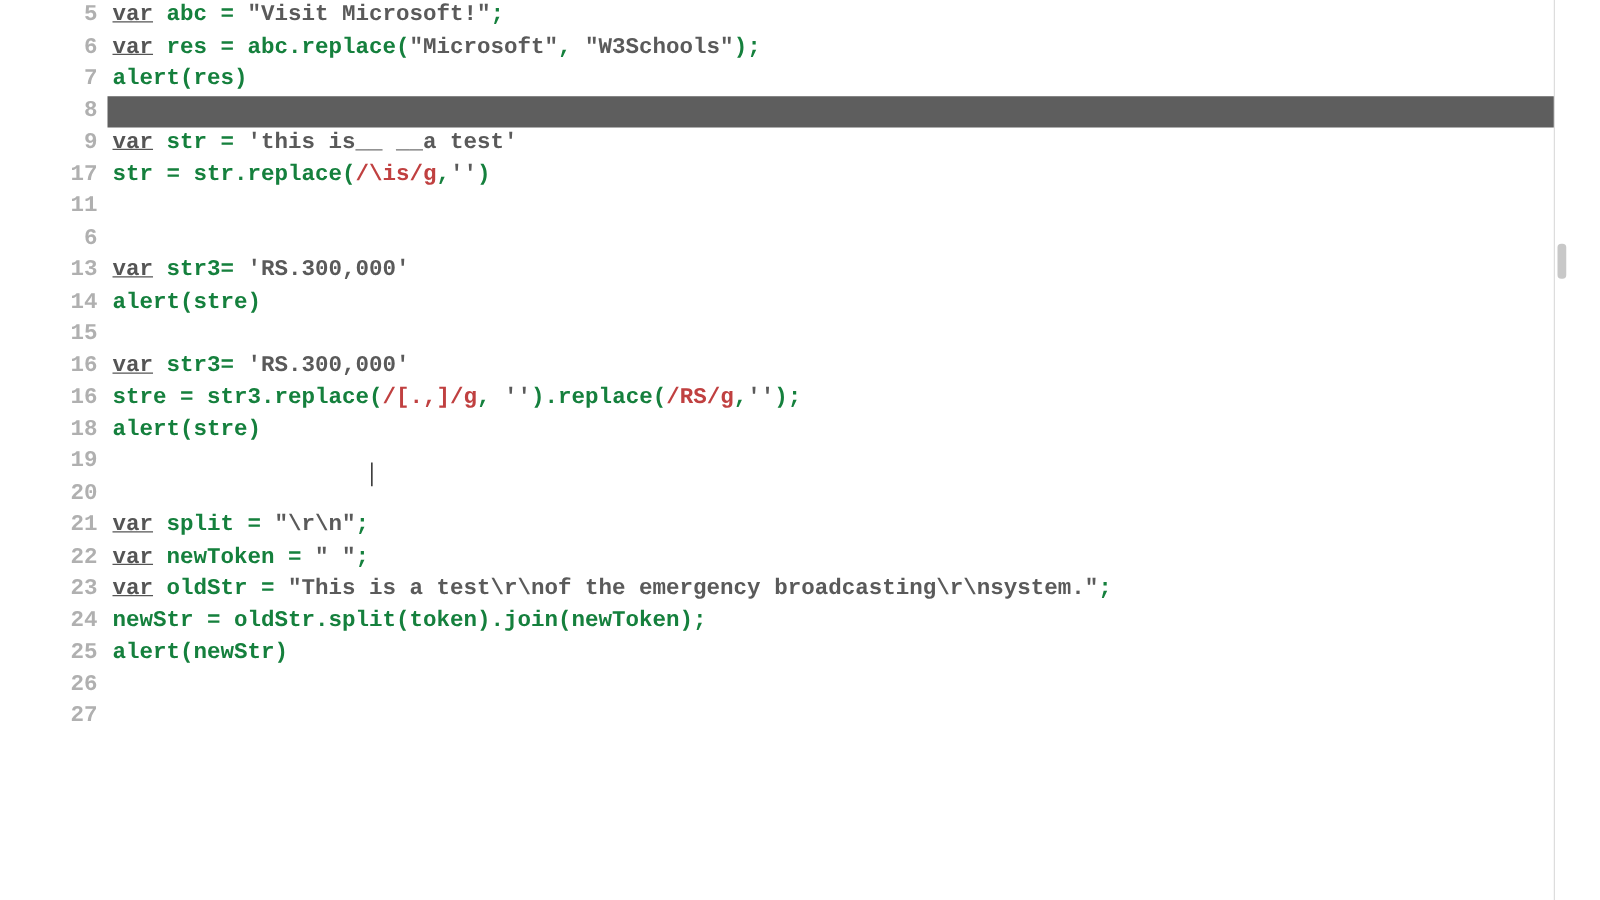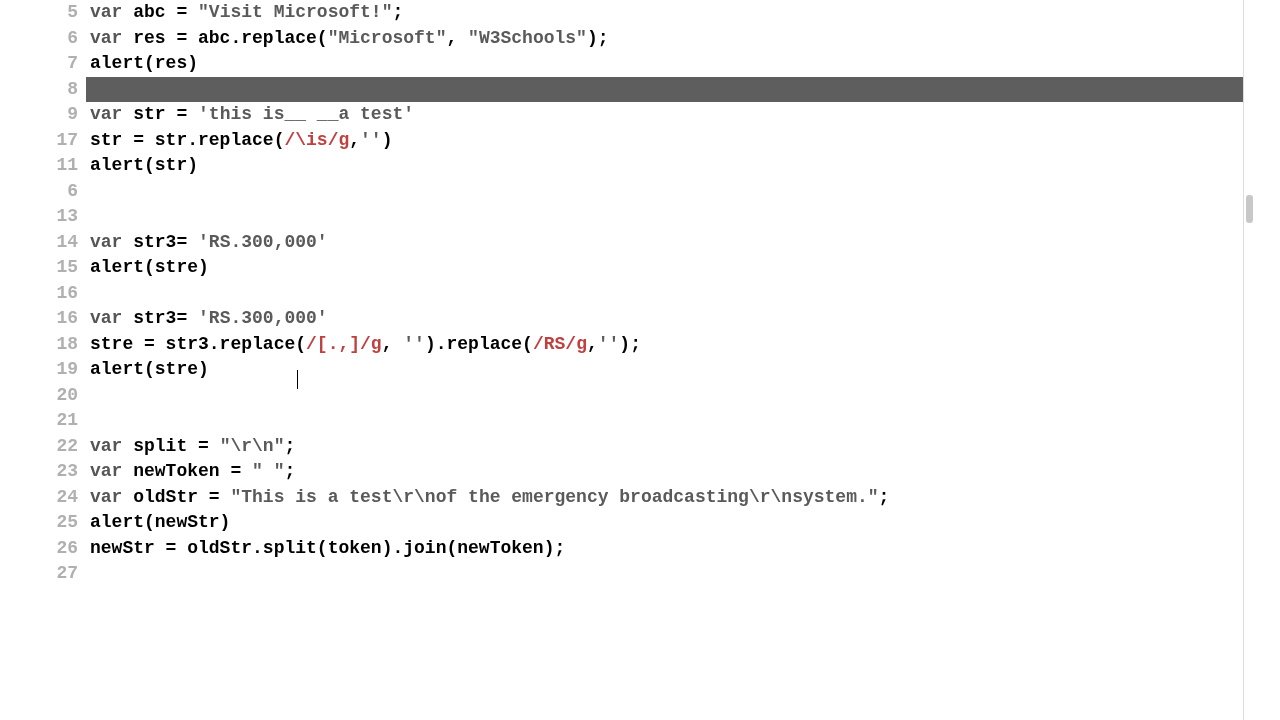"var" .tok-keyword { text-decoration: none -> underline }
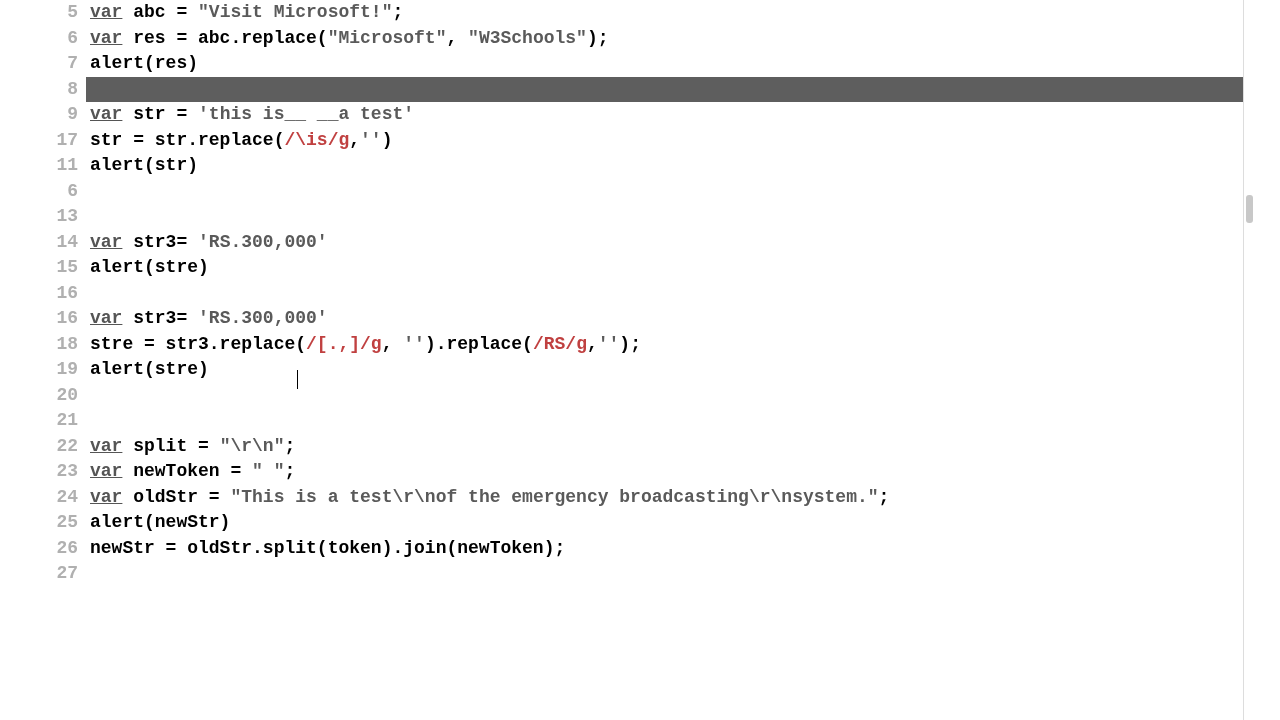"abc =" .tok-default { color: #000000 -> #15803d }
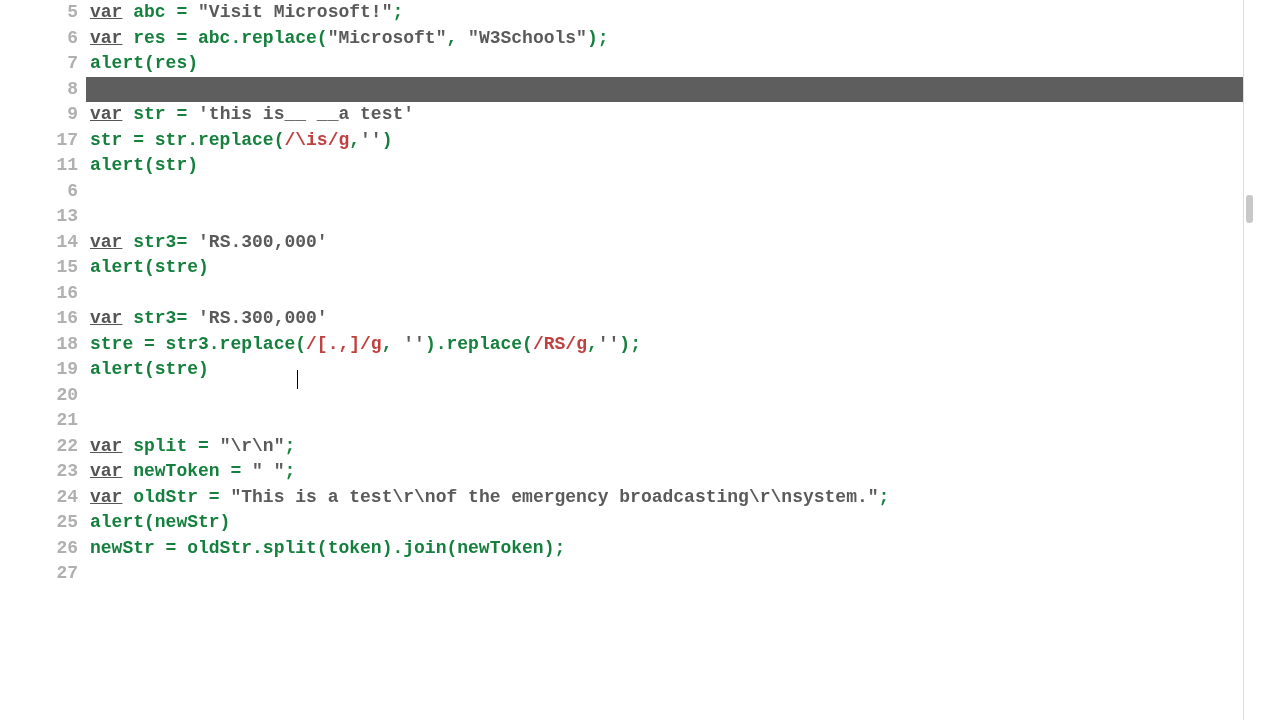"alert(str)" div.line-row { html: <div><span>alert(str)</span></div> -> none }
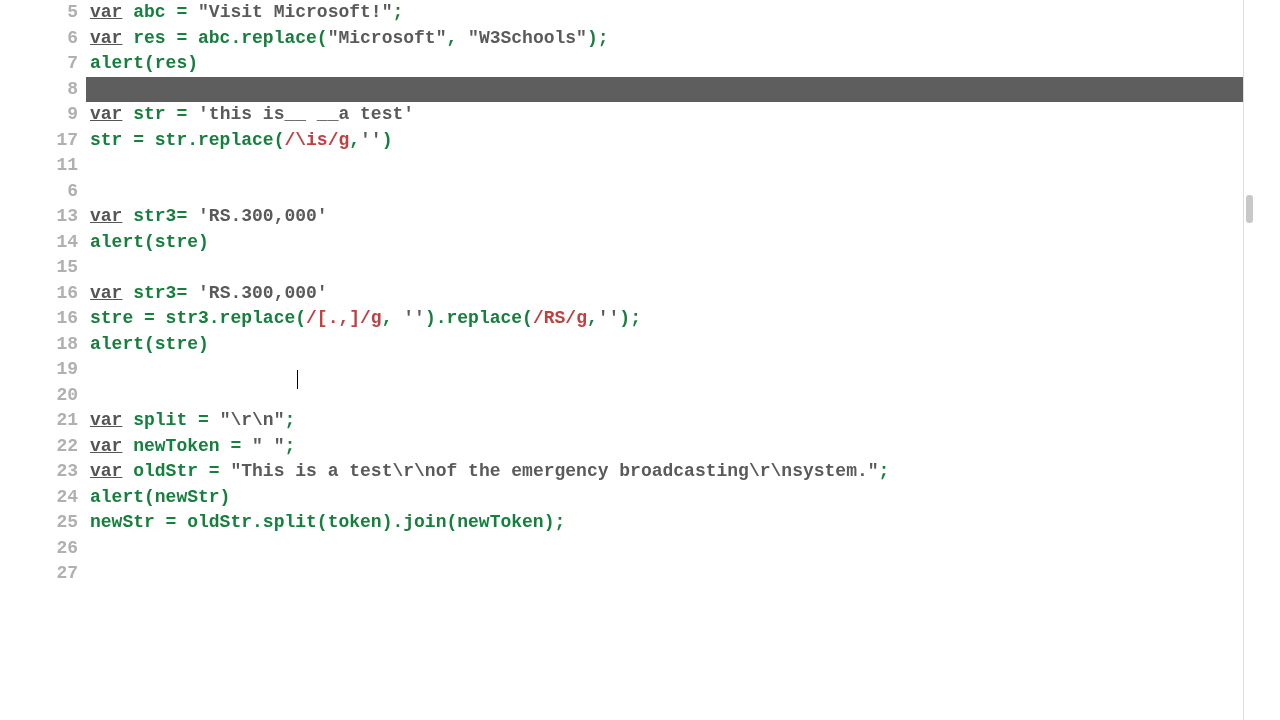"alert(newStr)" div.line-row { order: before "newStr =" -> after "newStr =" }
